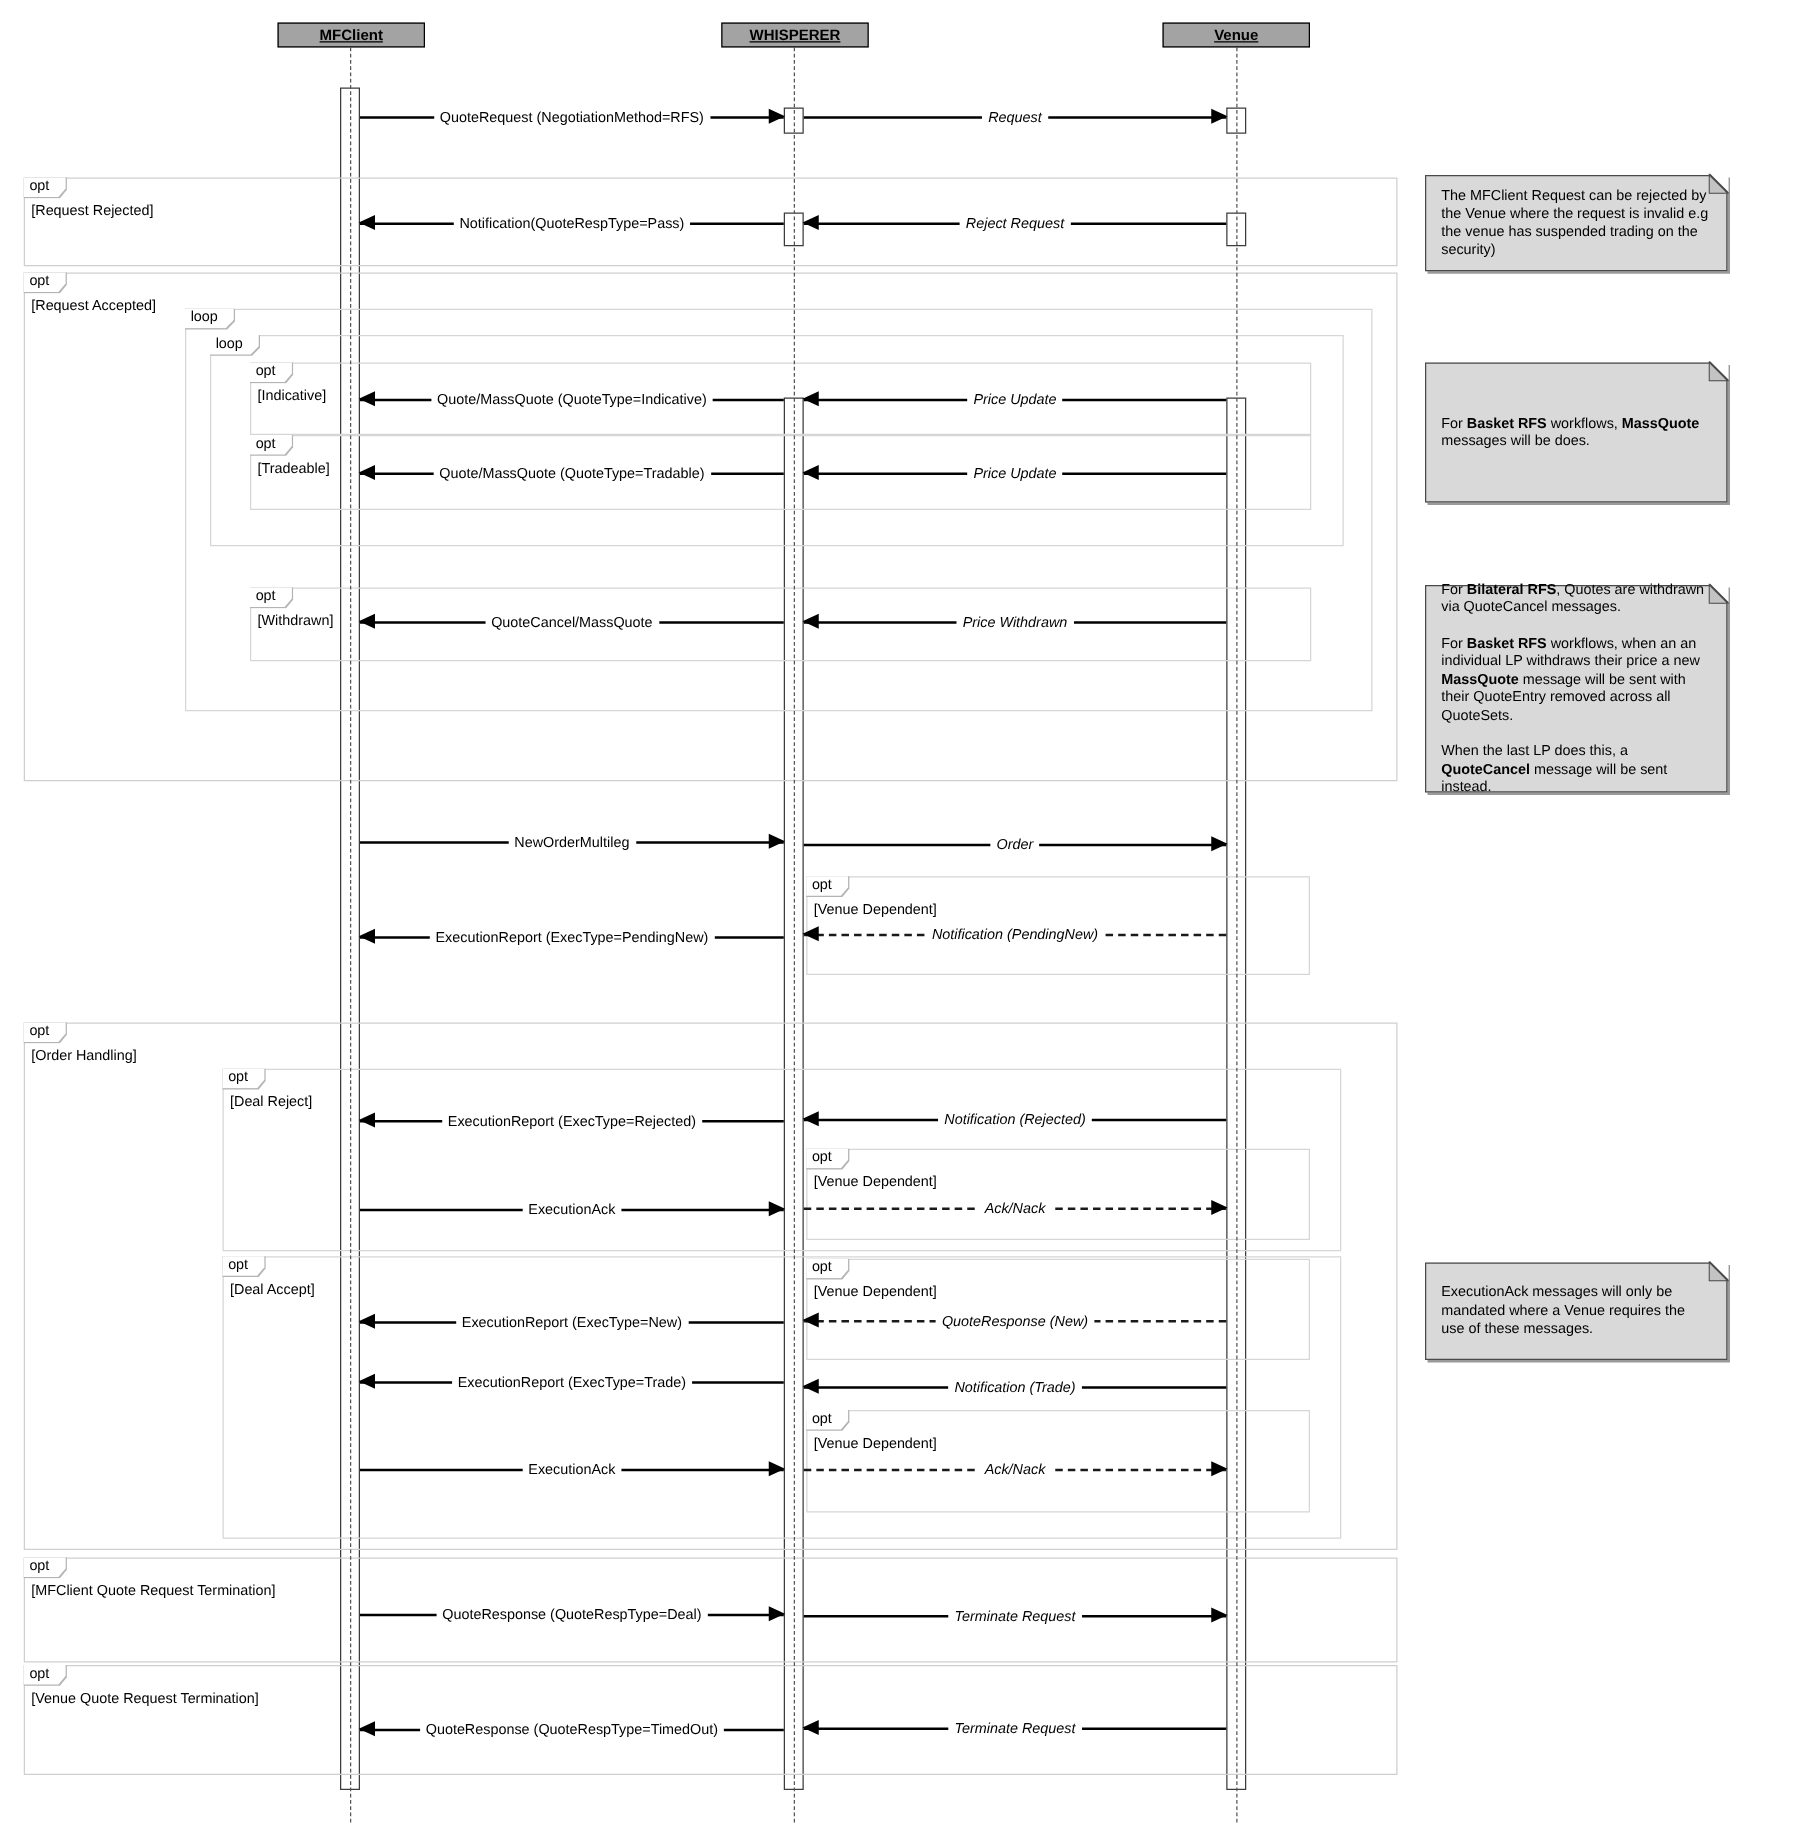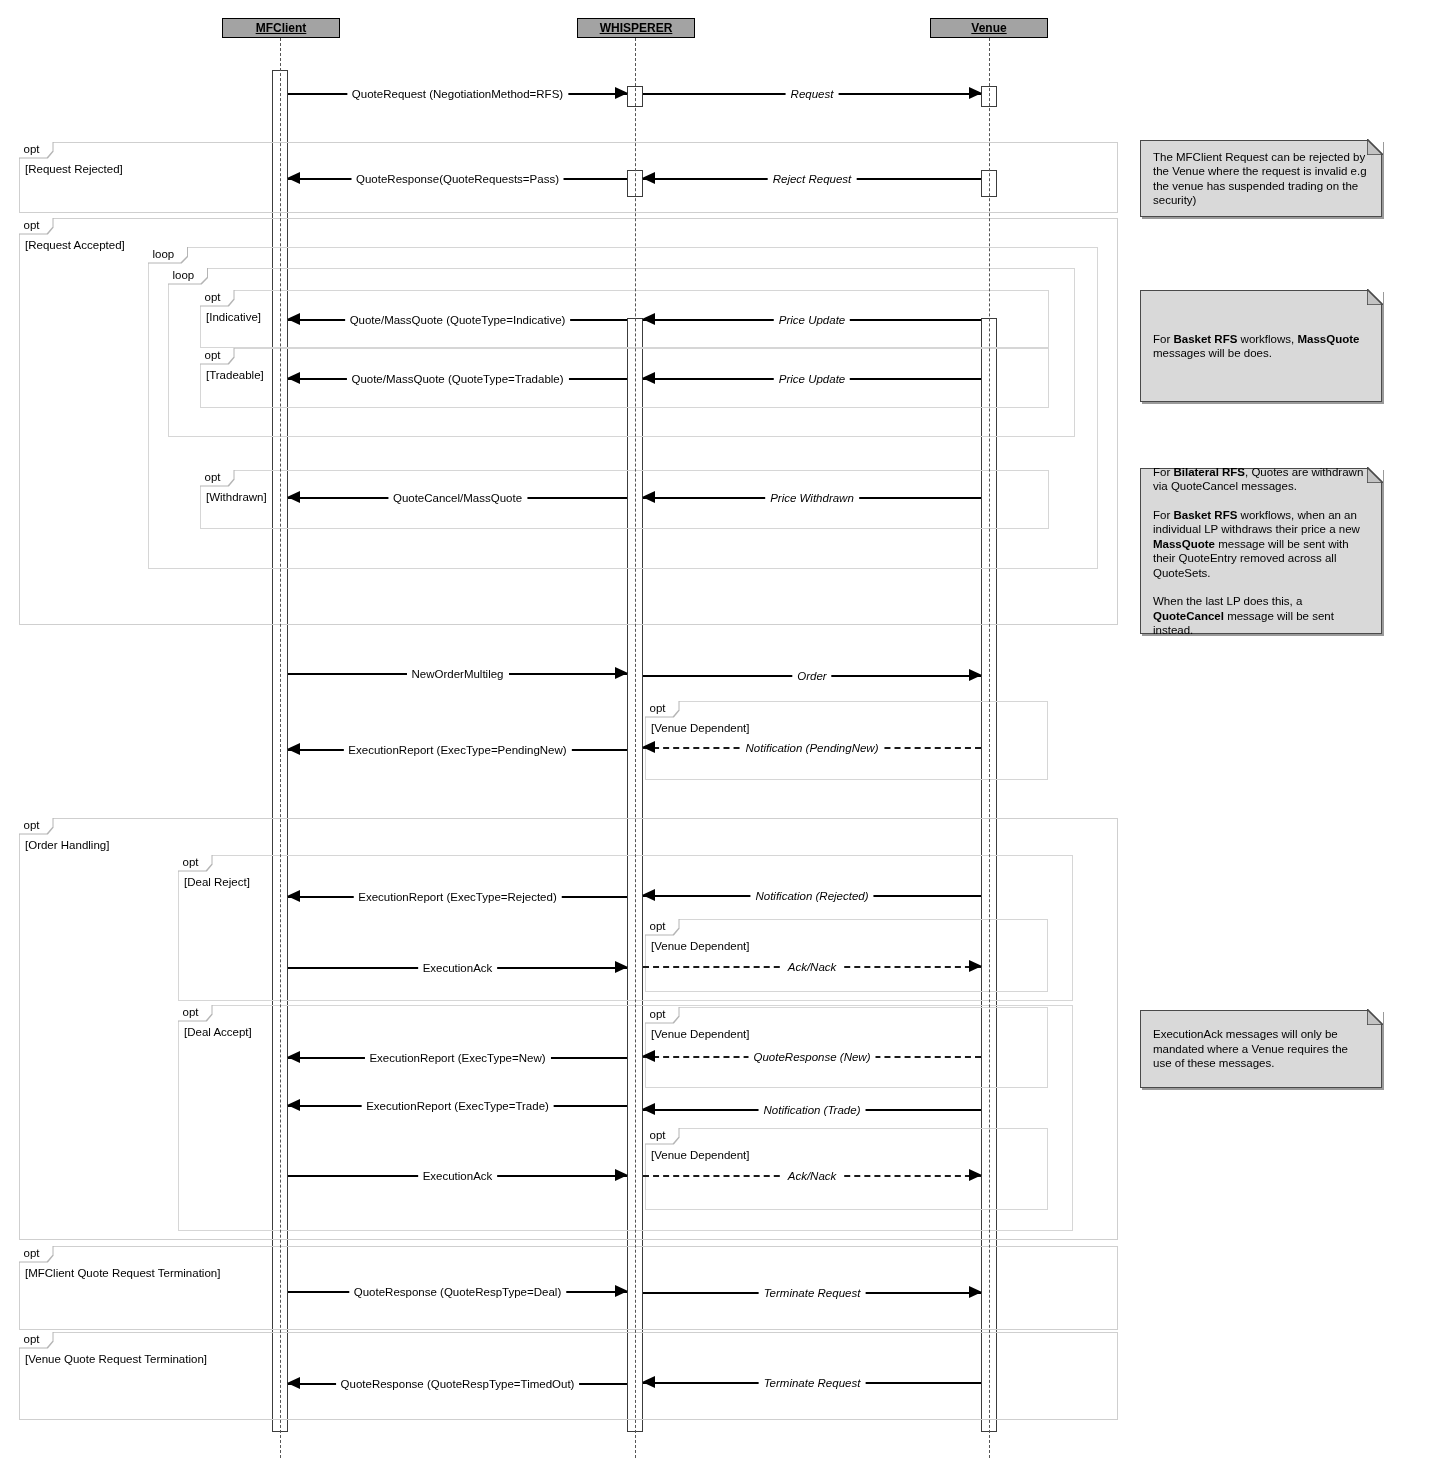"QuoteResponse(QuoteRequests=Pass)" span.lbl { text: QuoteResponse(QuoteRequests -> Notification(QuoteRespType }
